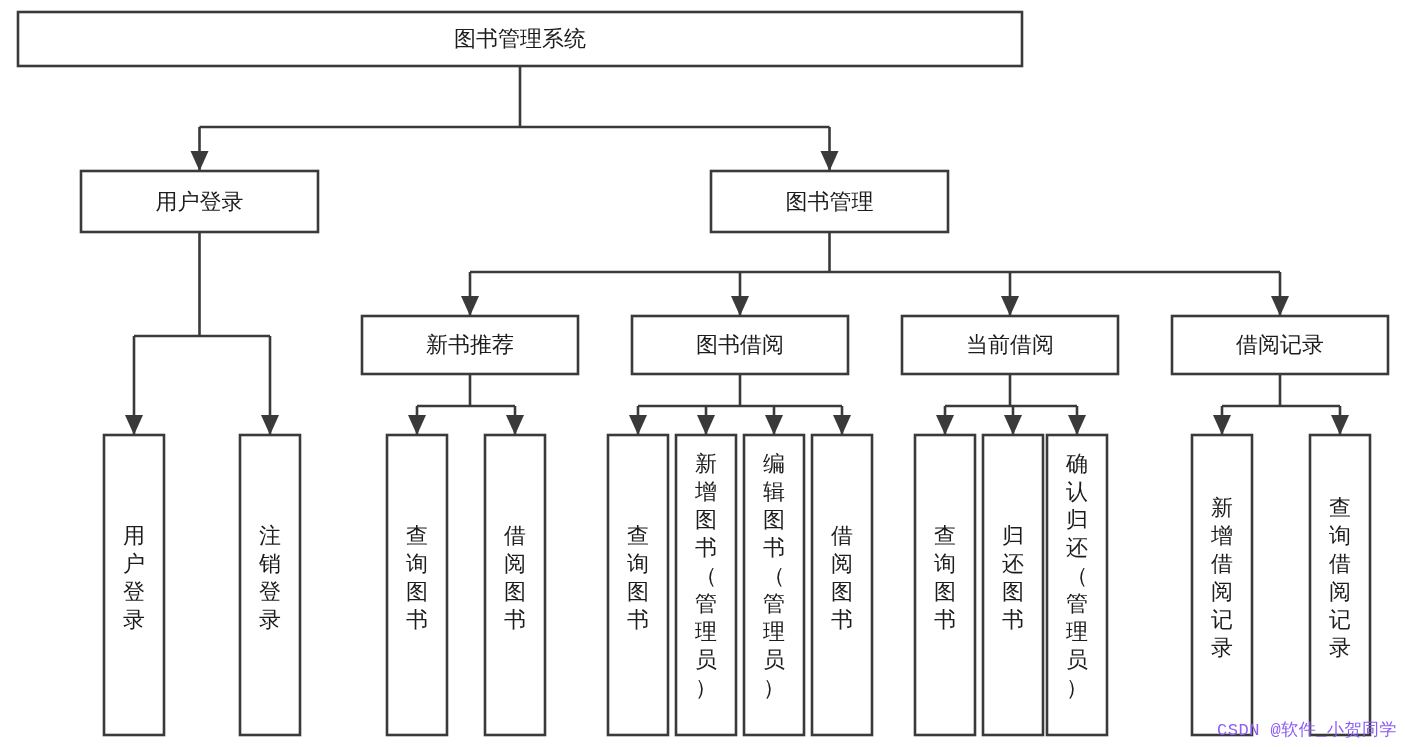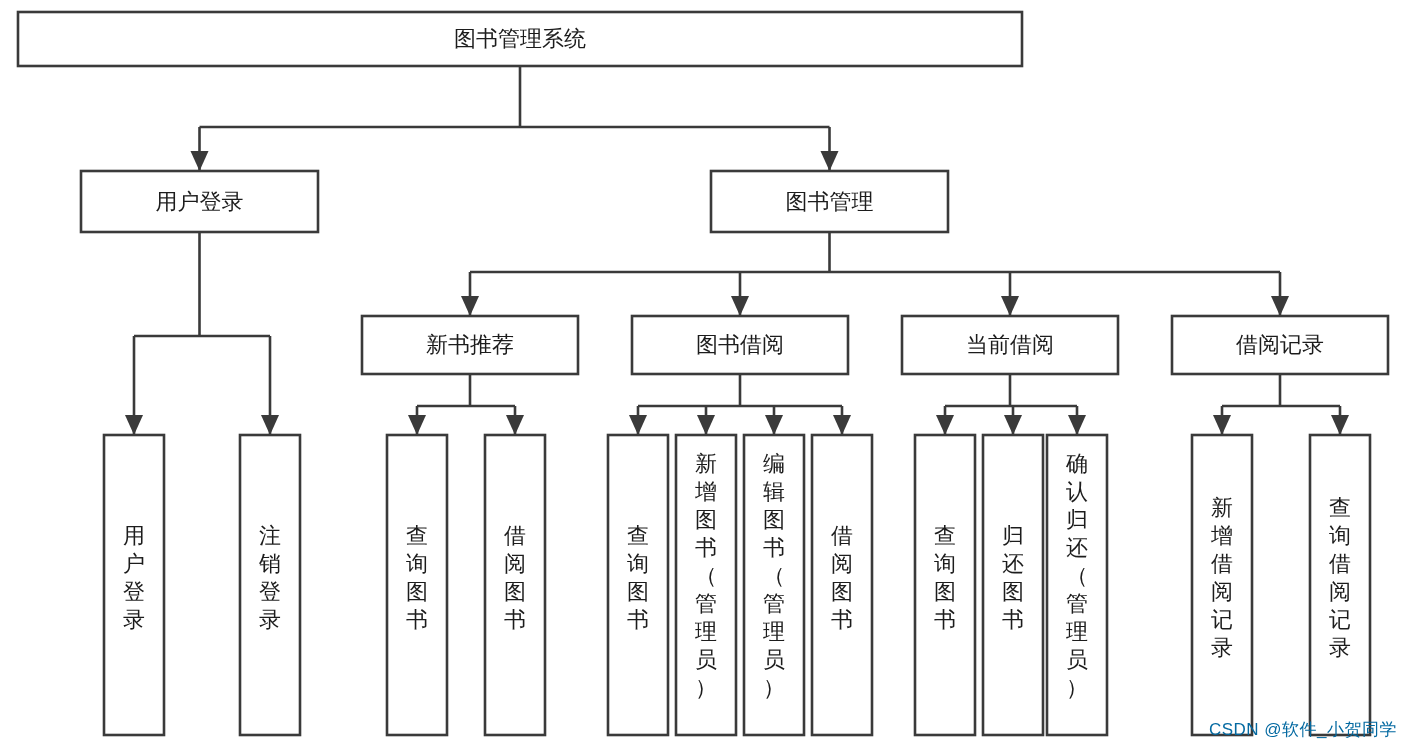"CSDN @软件_小贺同学" .watermark-text { color: #0369a1 -> #8b5cf6; font-family: Liberation Sans, sans-serif -> Liberation Mono, monospace }
